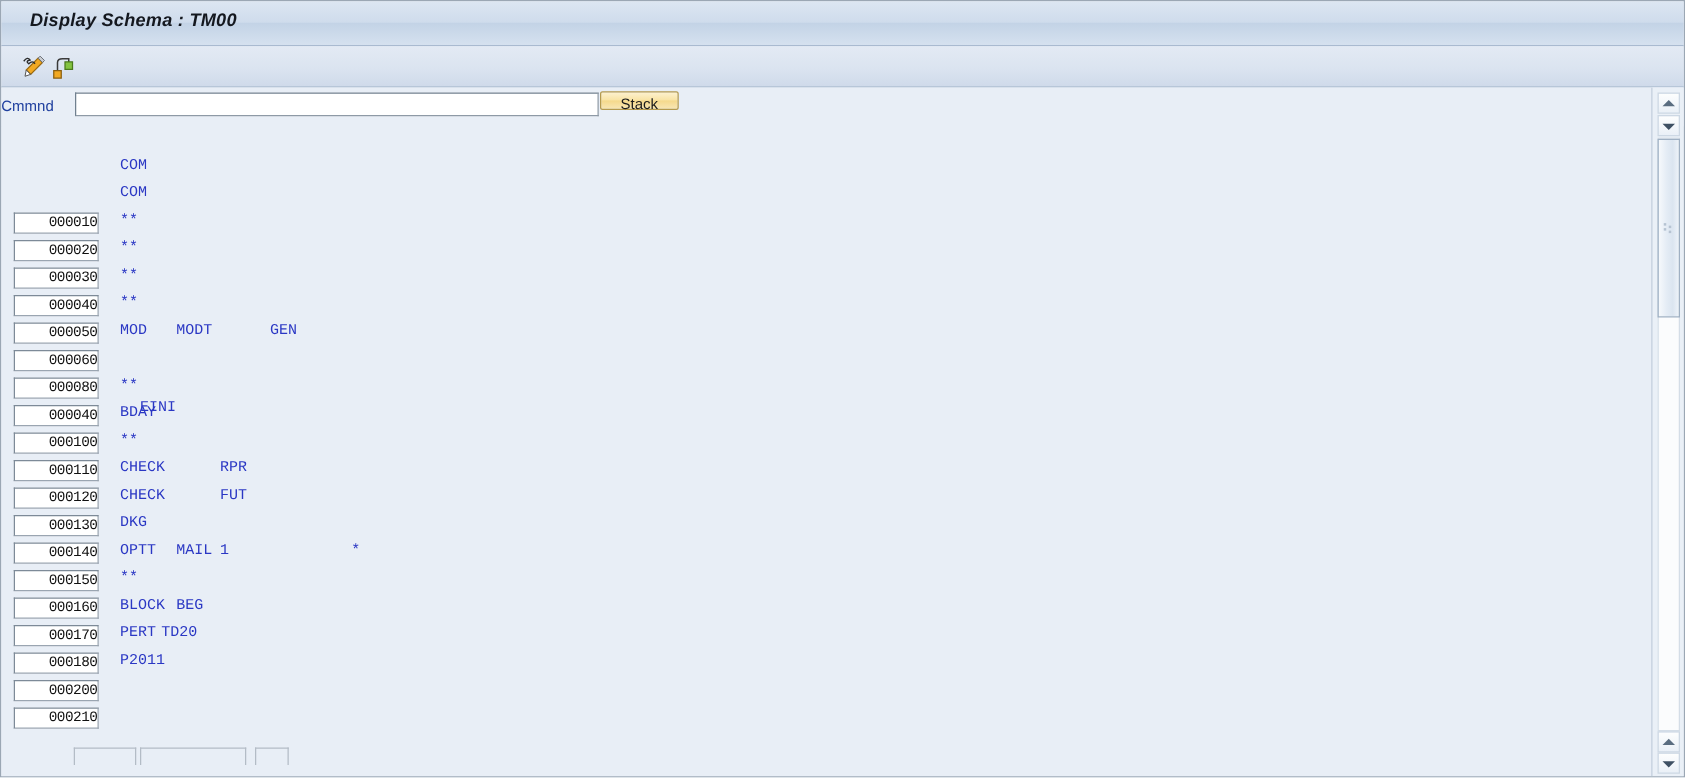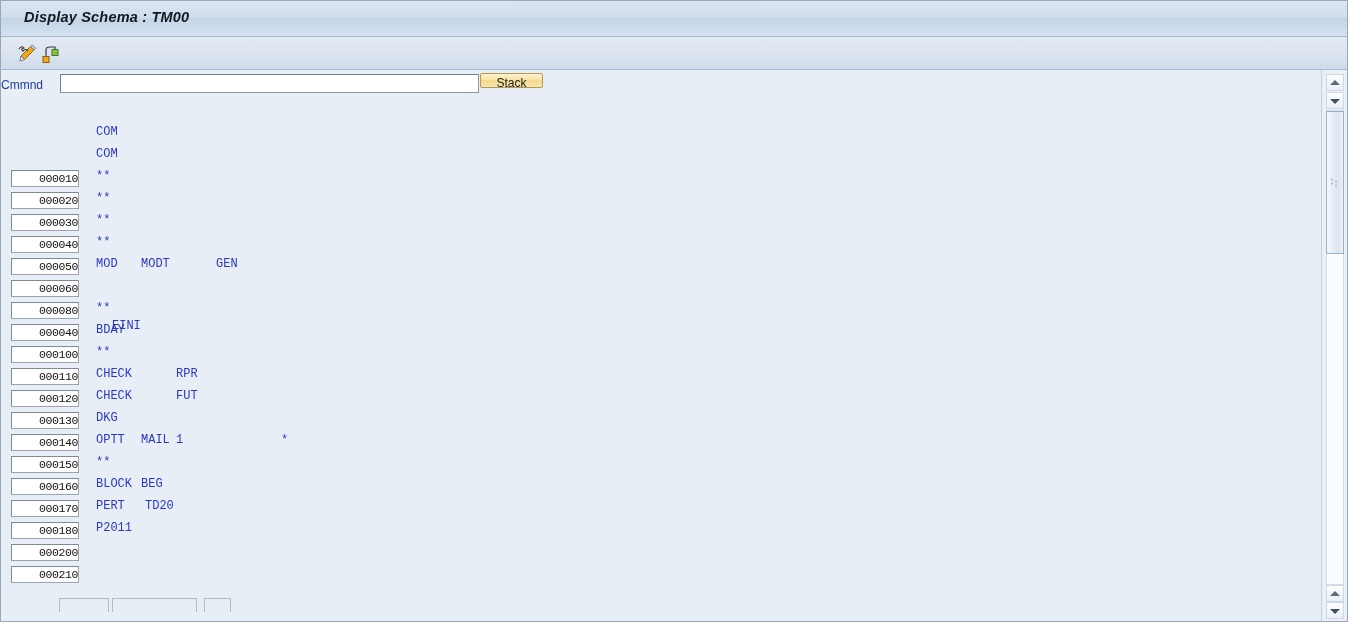"TD20" div.cell { left: 108px -> 92px }
